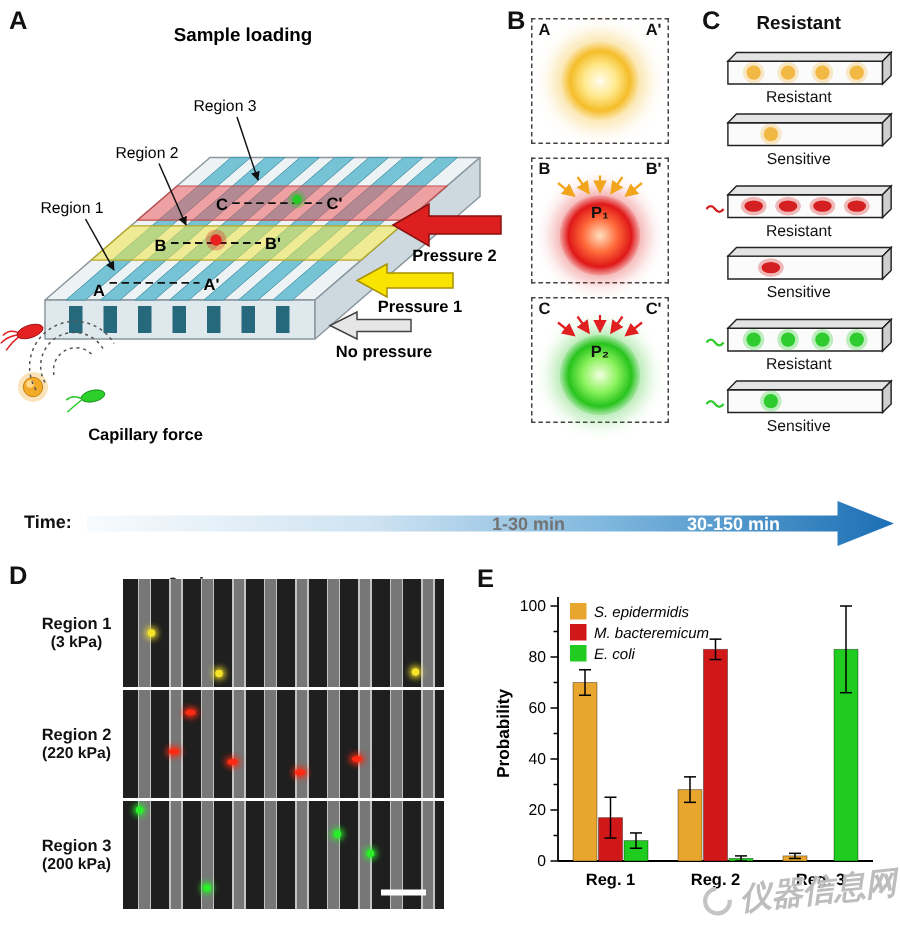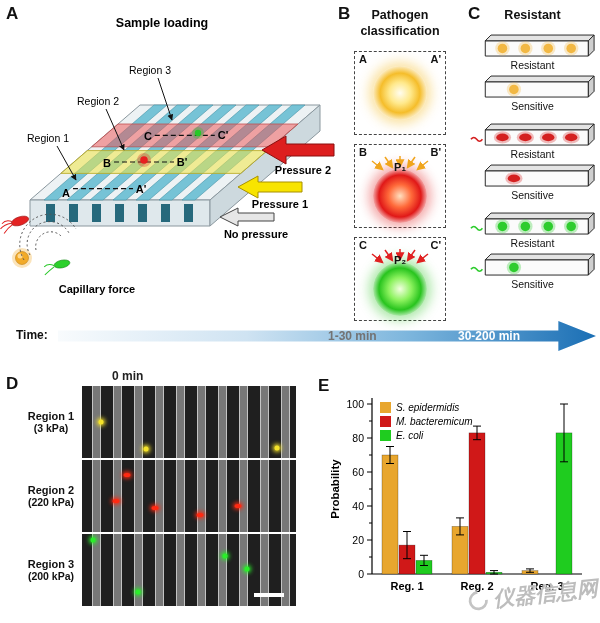"Pathogen" div.ptitle { html: <div> <div>Pathogen</div> <div>classification</div> </div> -> none }
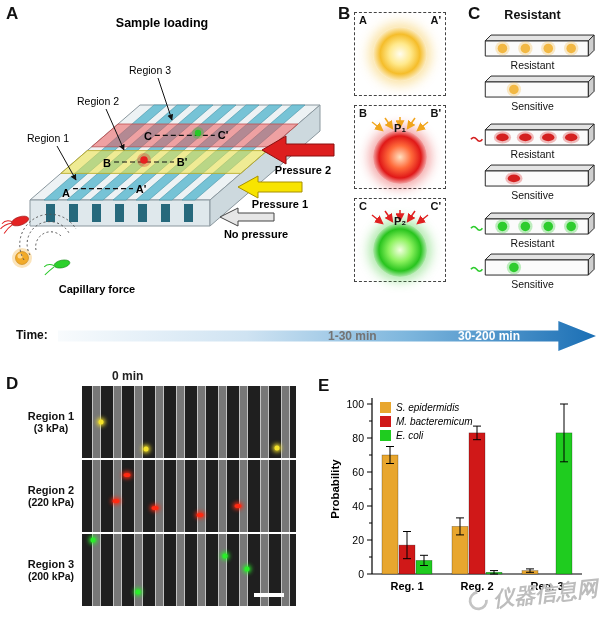"P₁" .pforce { top: 16px -> 30px }
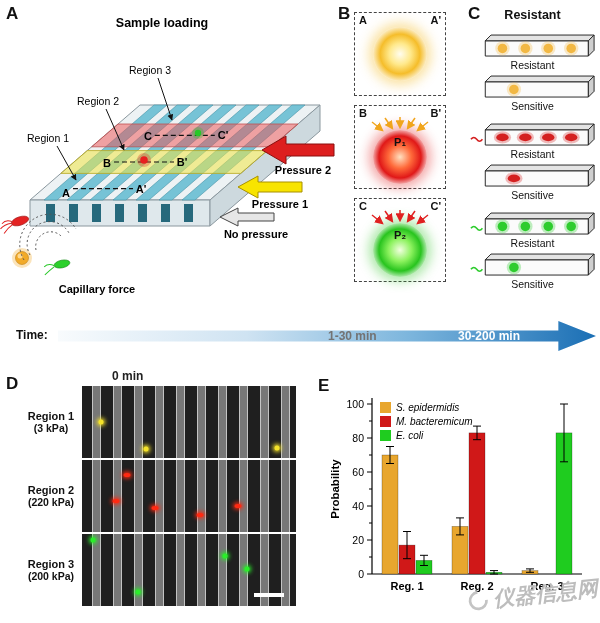"Time:" .timeline { top: 316px -> 329px }
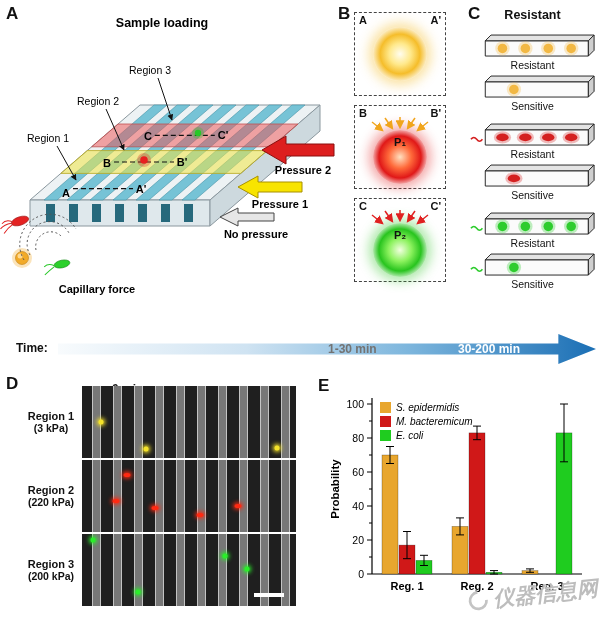"30-200 min" span.tt { text: 30-200 -> 30-150 }
